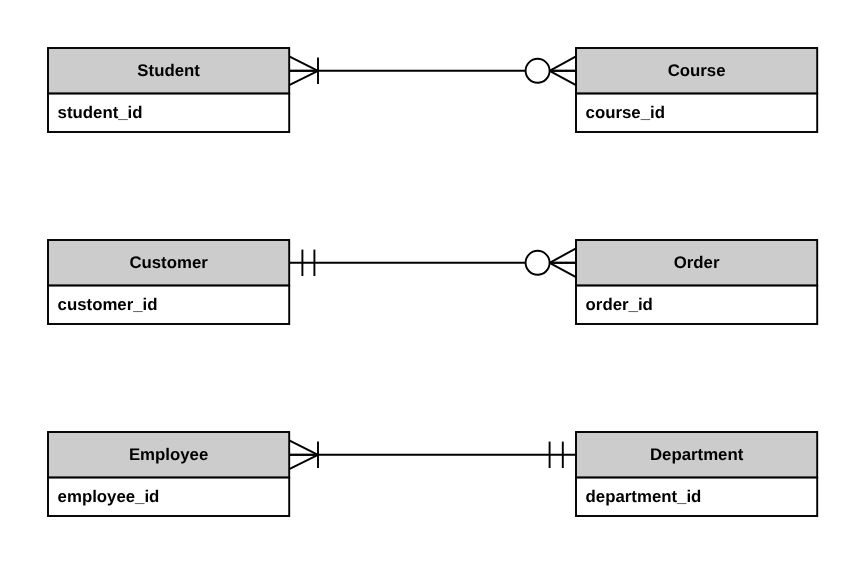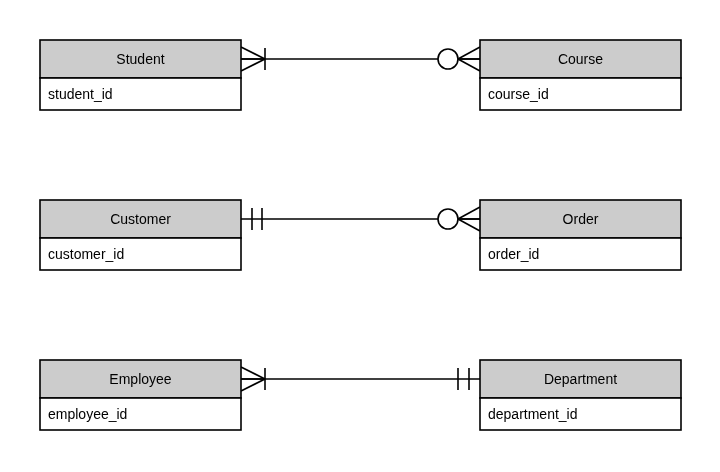"Student" #canvas-root { font-weight: none -> bold }
